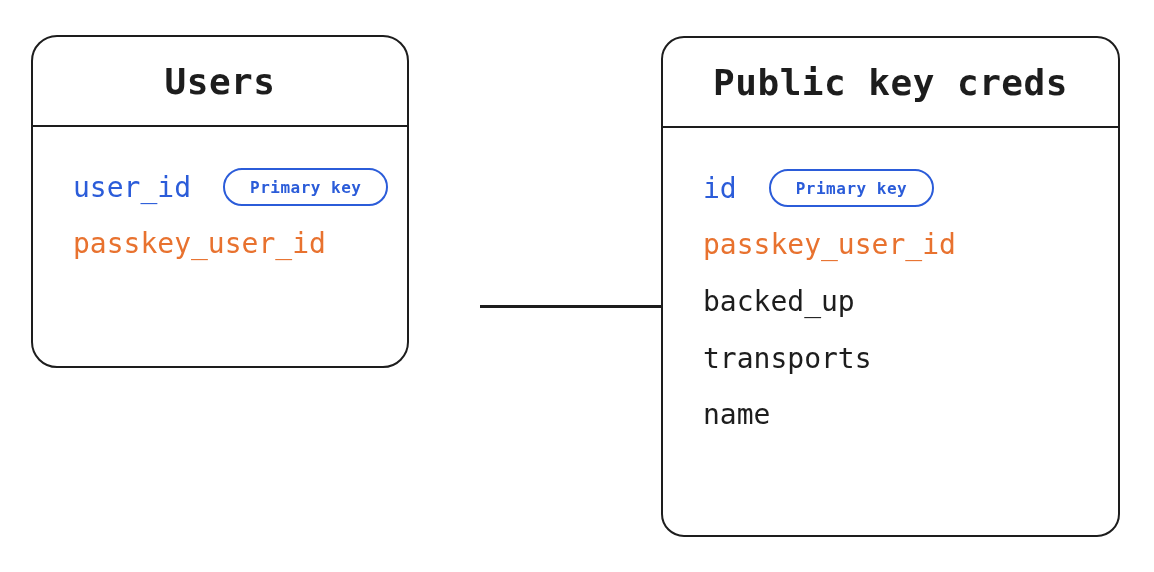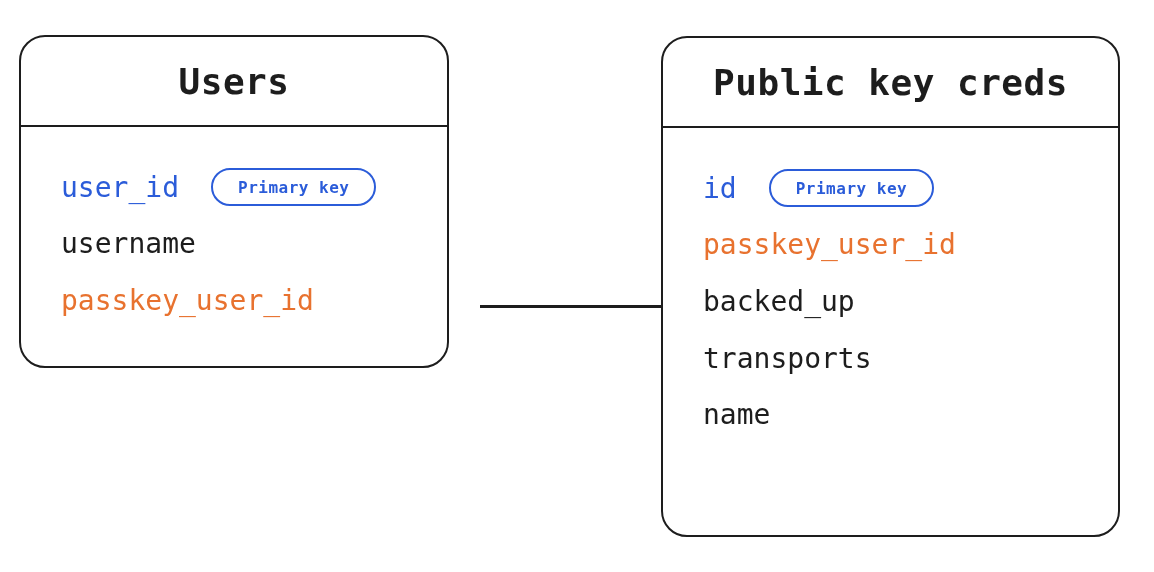"Users" .entity--users { left: 19px -> 31px; width: 430px -> 378px }
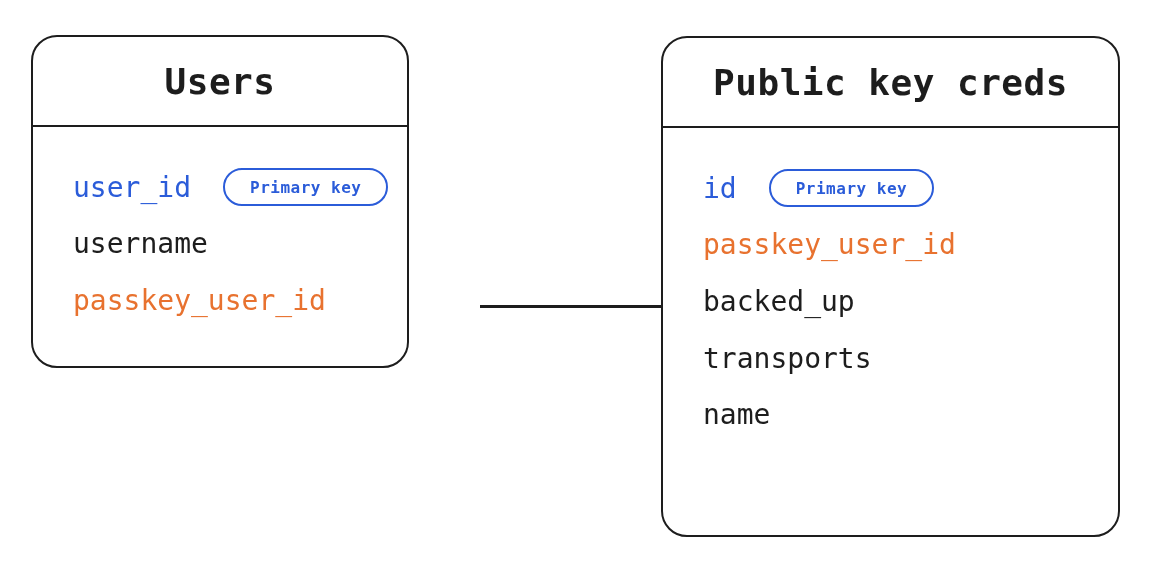"Public key creds" .entity--creds { border-radius: none -> 23px }
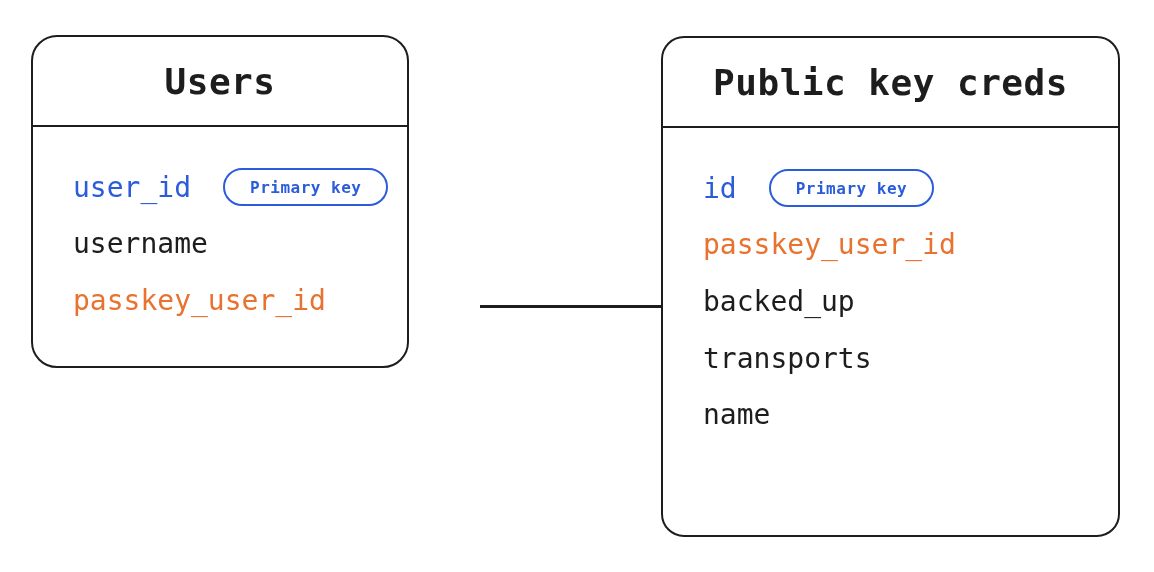"username" div.field-row { html: <div> <span>username</span> </div> -> none }
